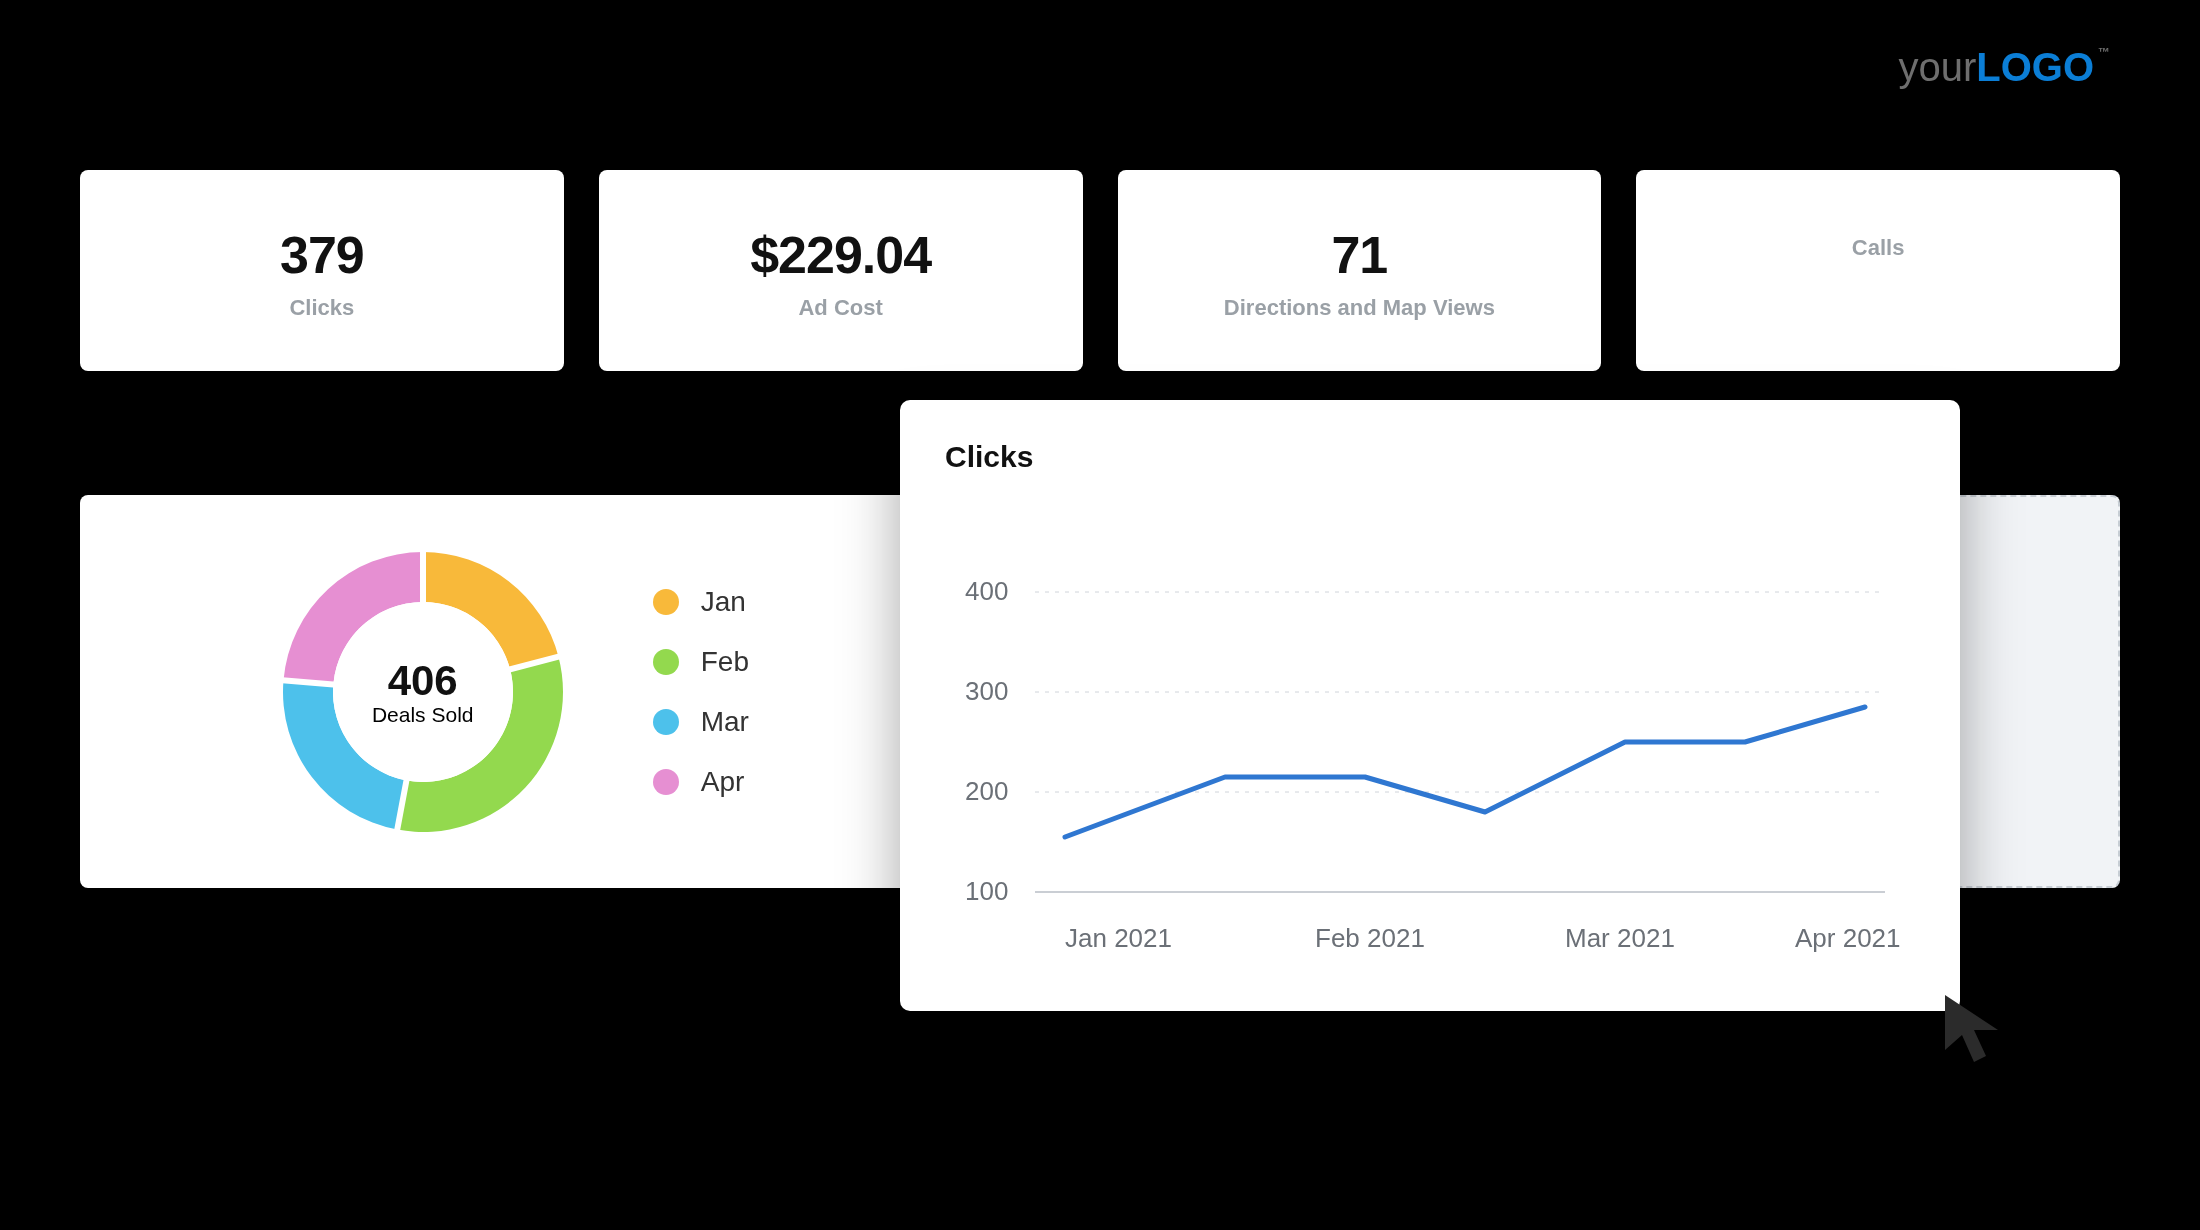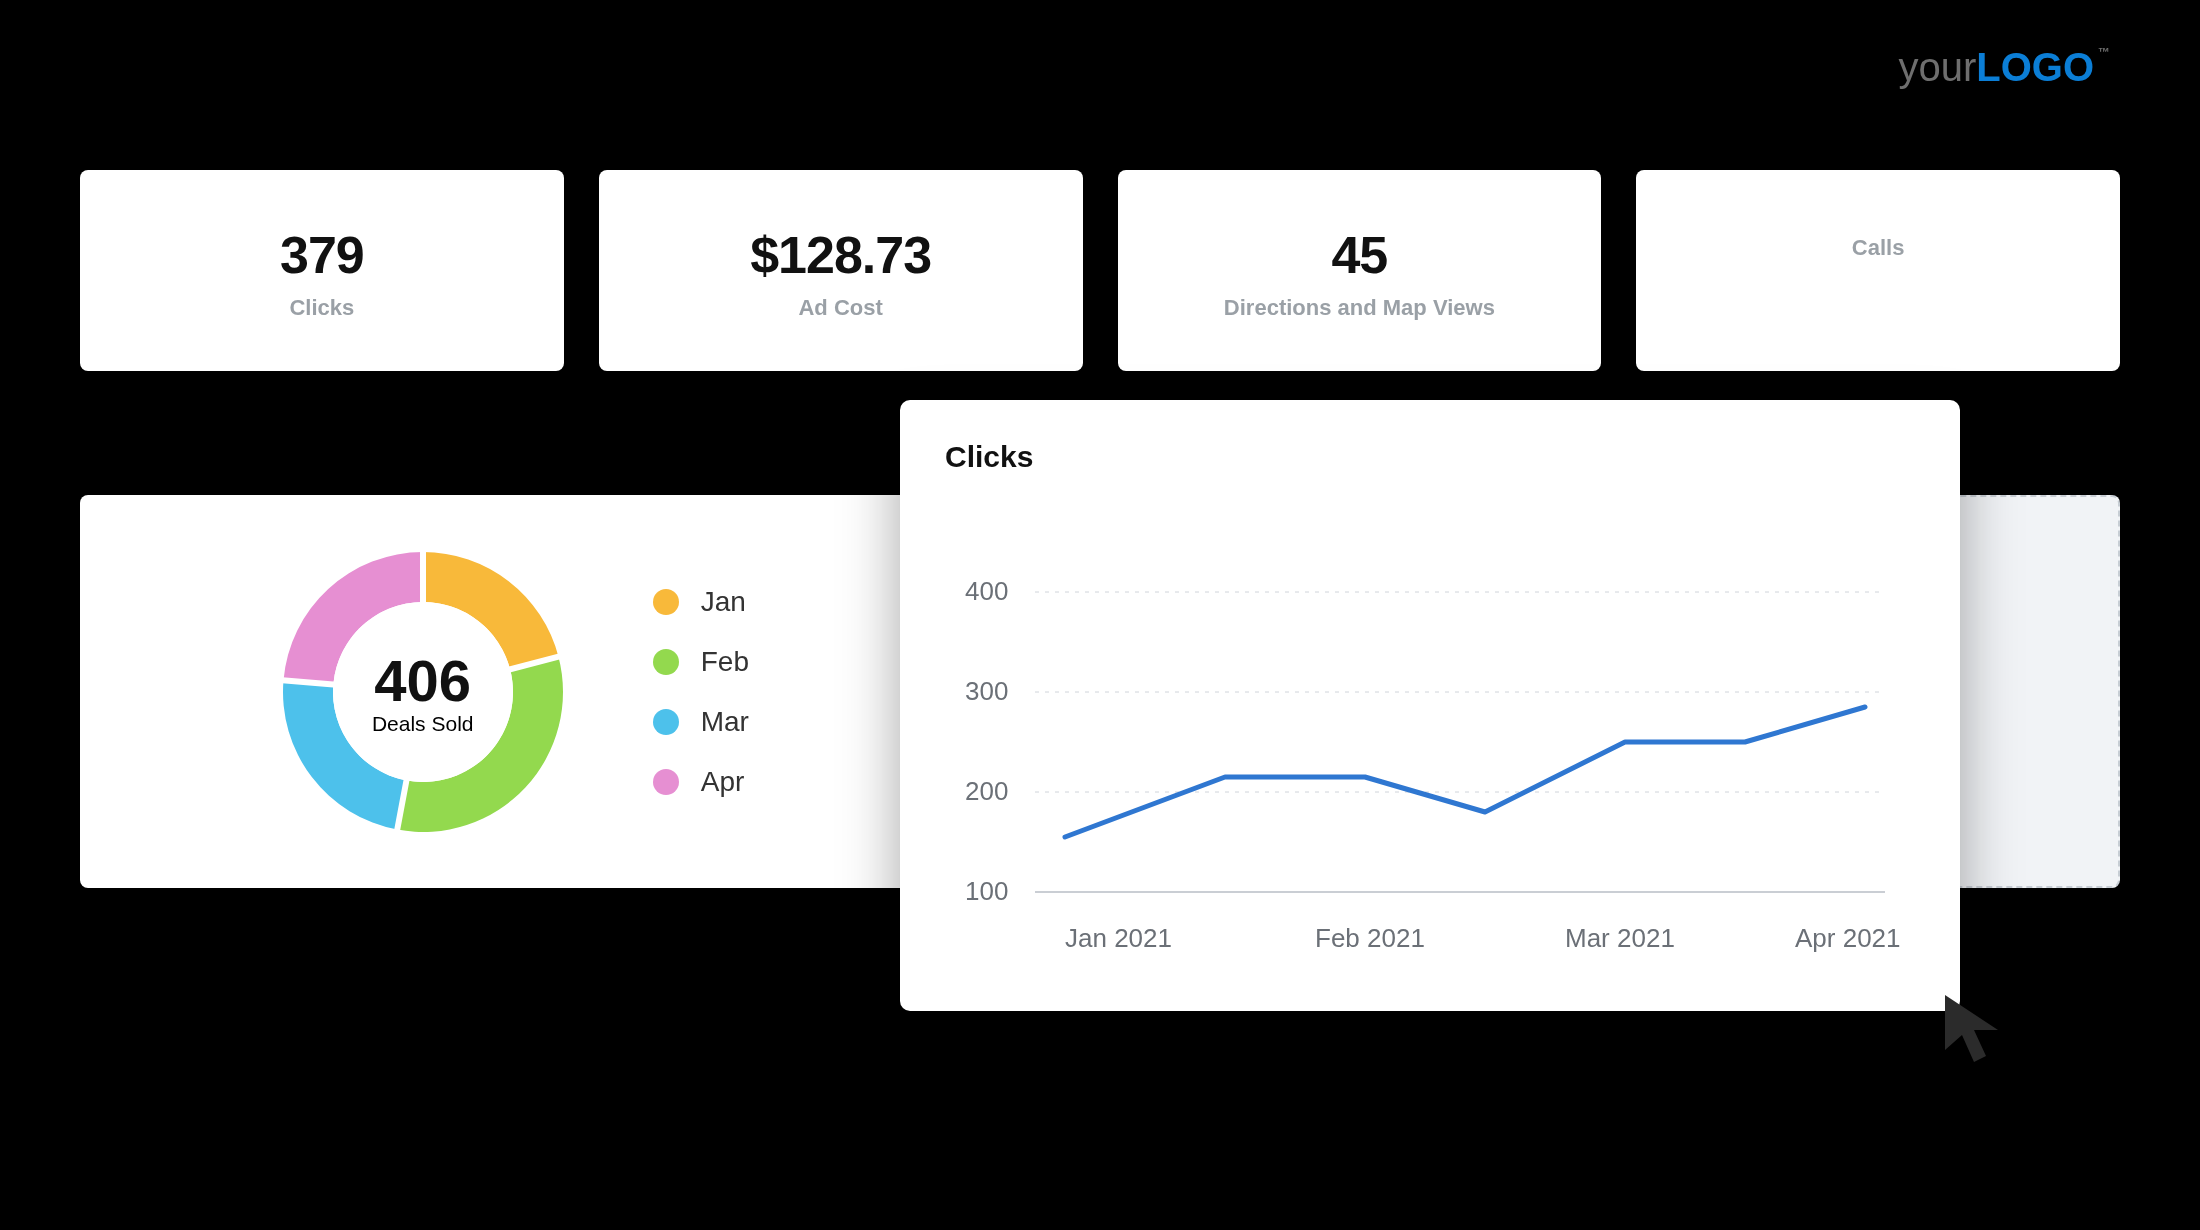"$128.73" div.kpi-value { text: $128.73 -> $229.04 }
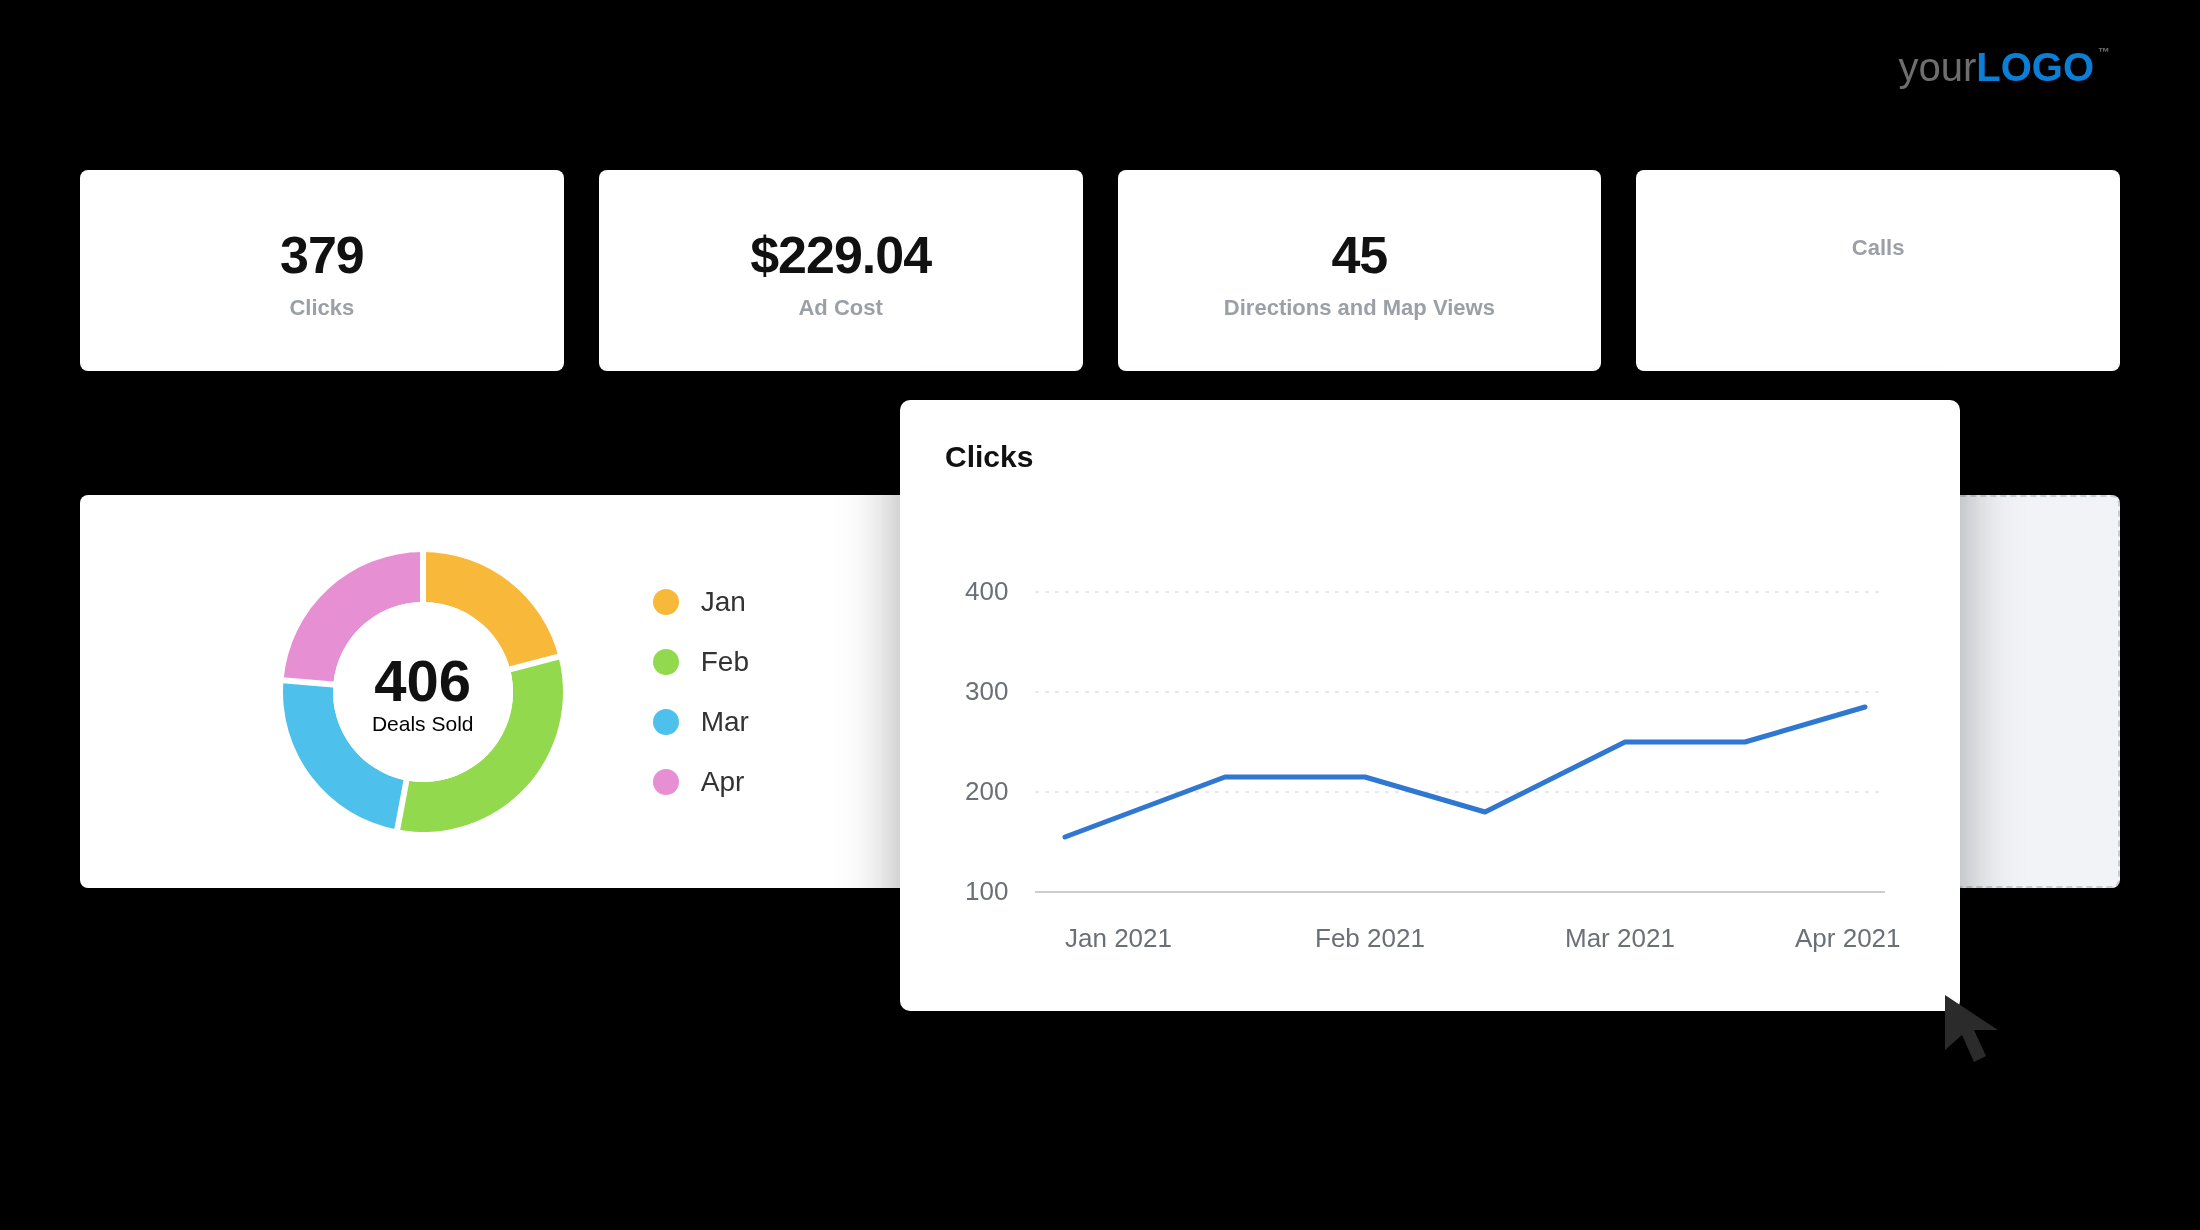"45" div.kpi-value { text: 45 -> 71 }
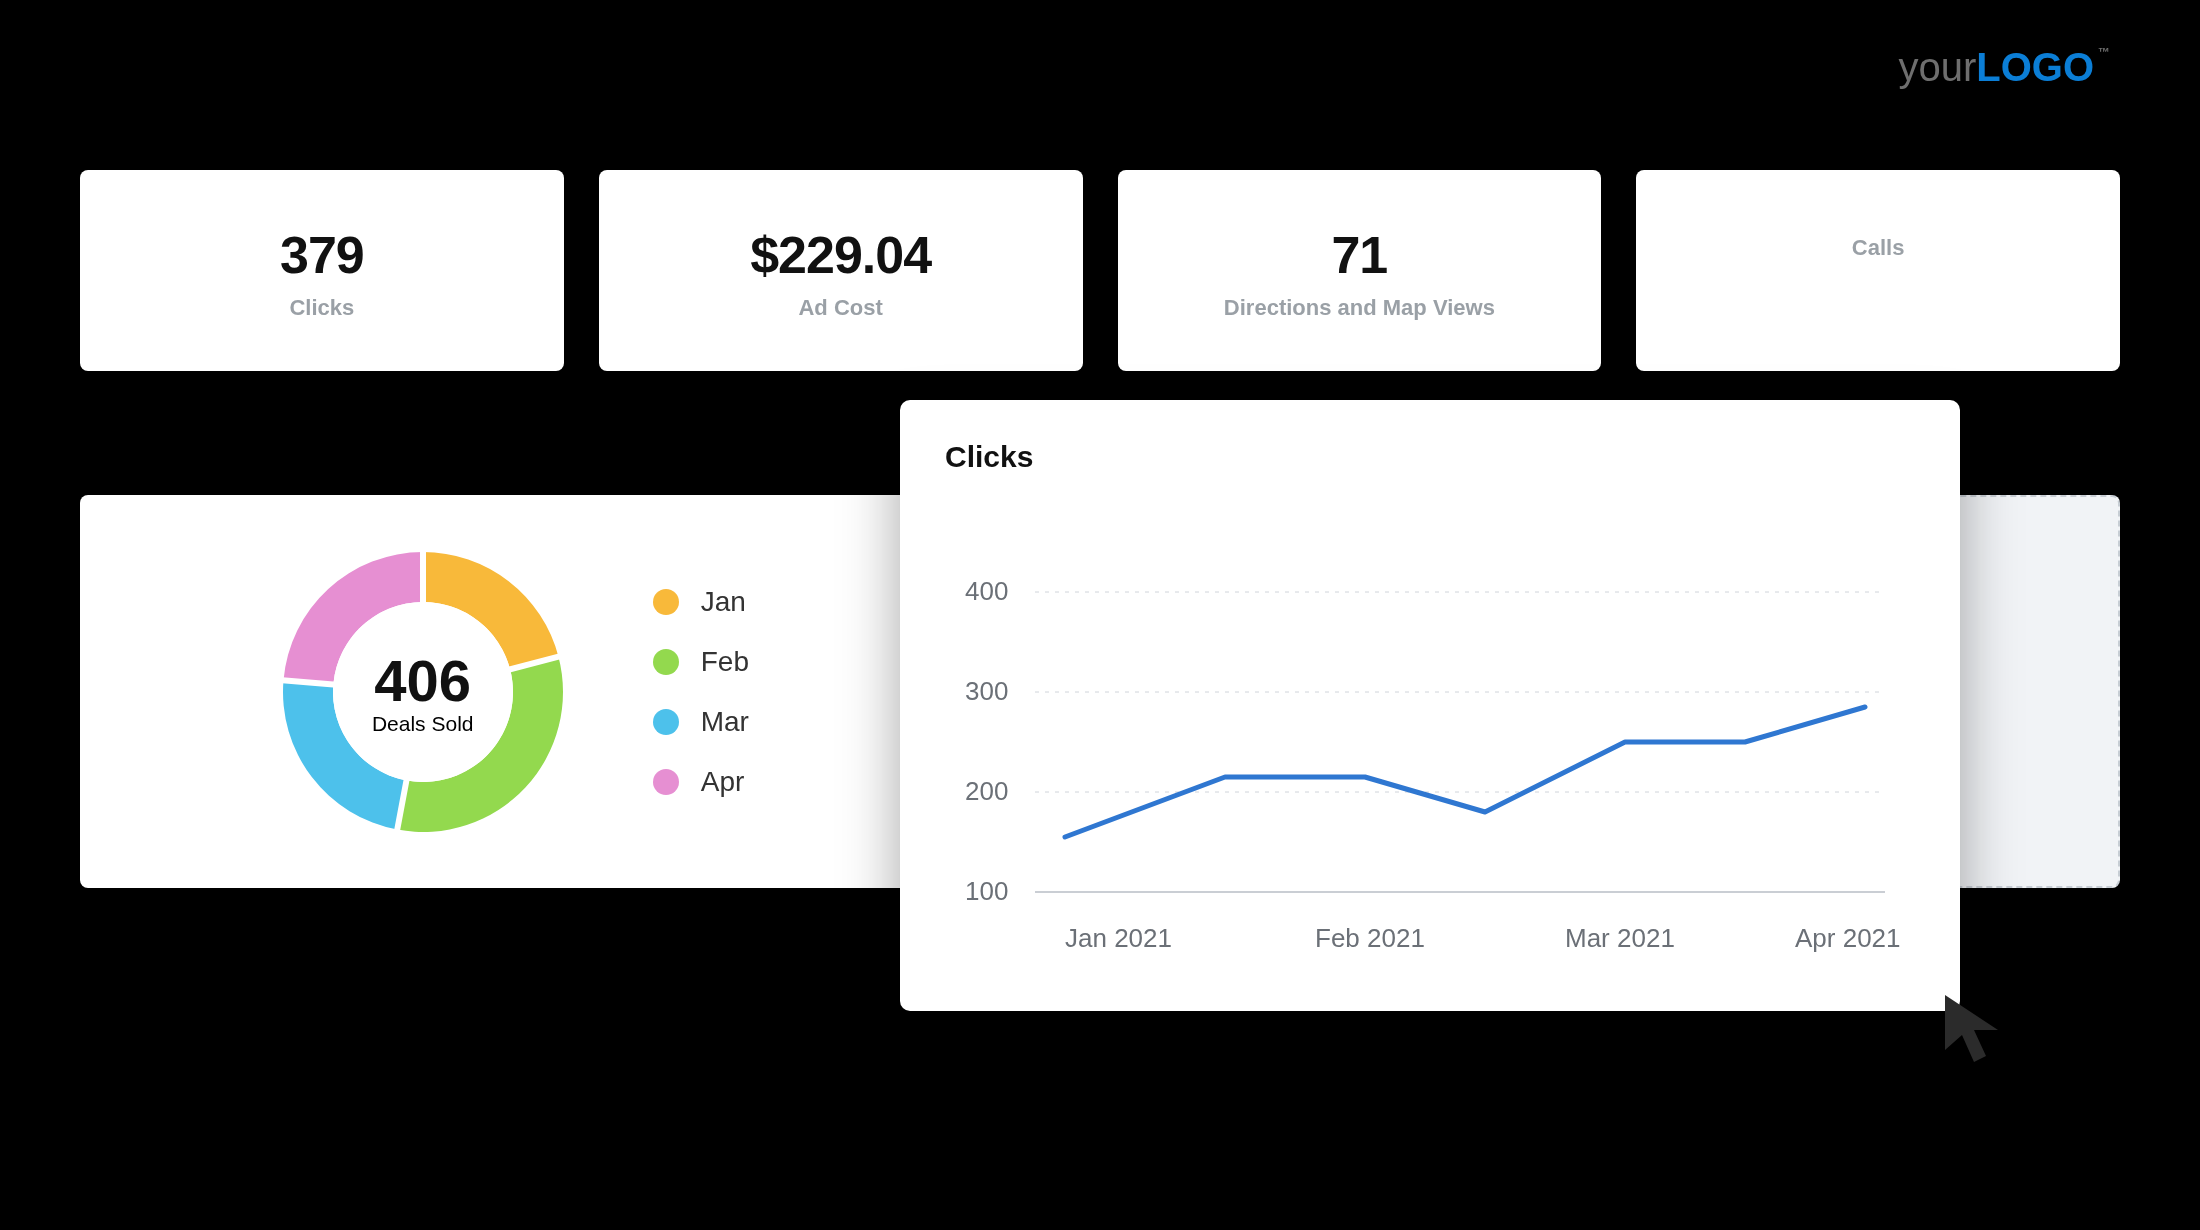"406" .donut-num { font-size: 58px -> 42px }
